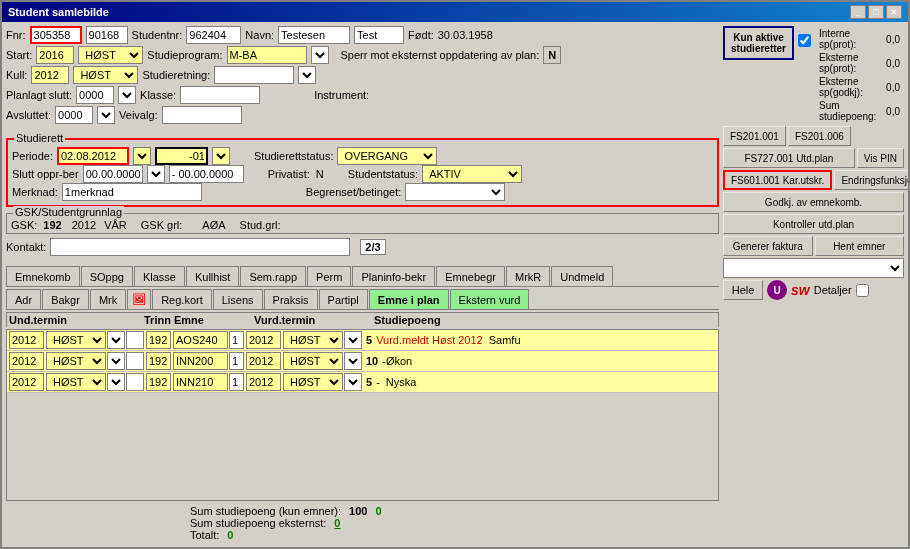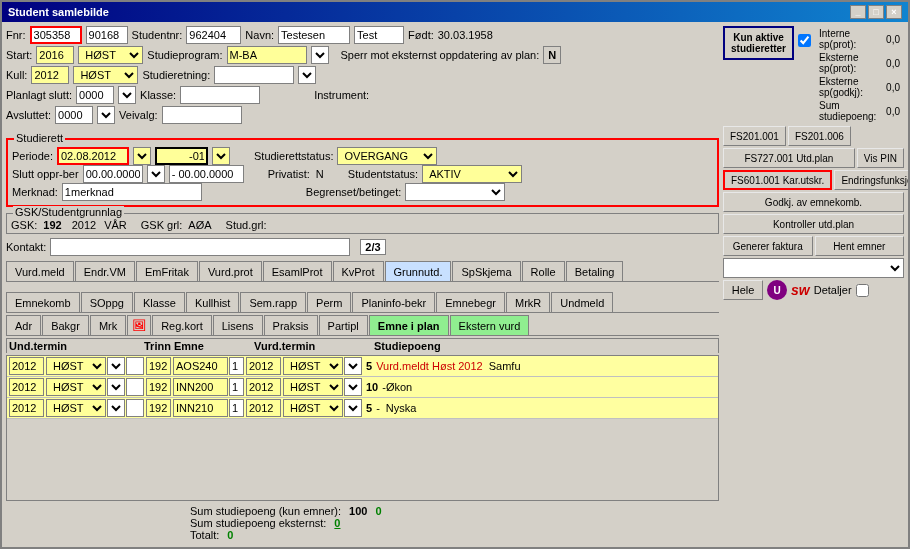"AØA" span { margin-left: 2px -> 16px }
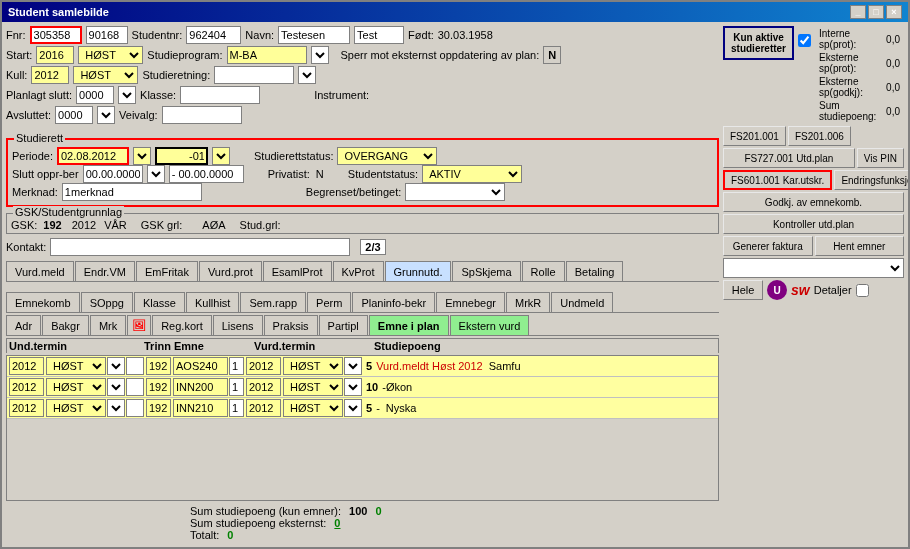"Vurd.meld" div.tabs-row { html: <div> <div>Vurd.meld</div> <div>Endr.VM</div> <div>EmFritak</div> <div>Vurd.prot</div> <div>EsamlProt</div> <div>KvProt</div> <div>Grunnutd.</div> <div>SpSkjema</div> <div>Rolle</div> <div>Betaling</div> </div> -> none }
